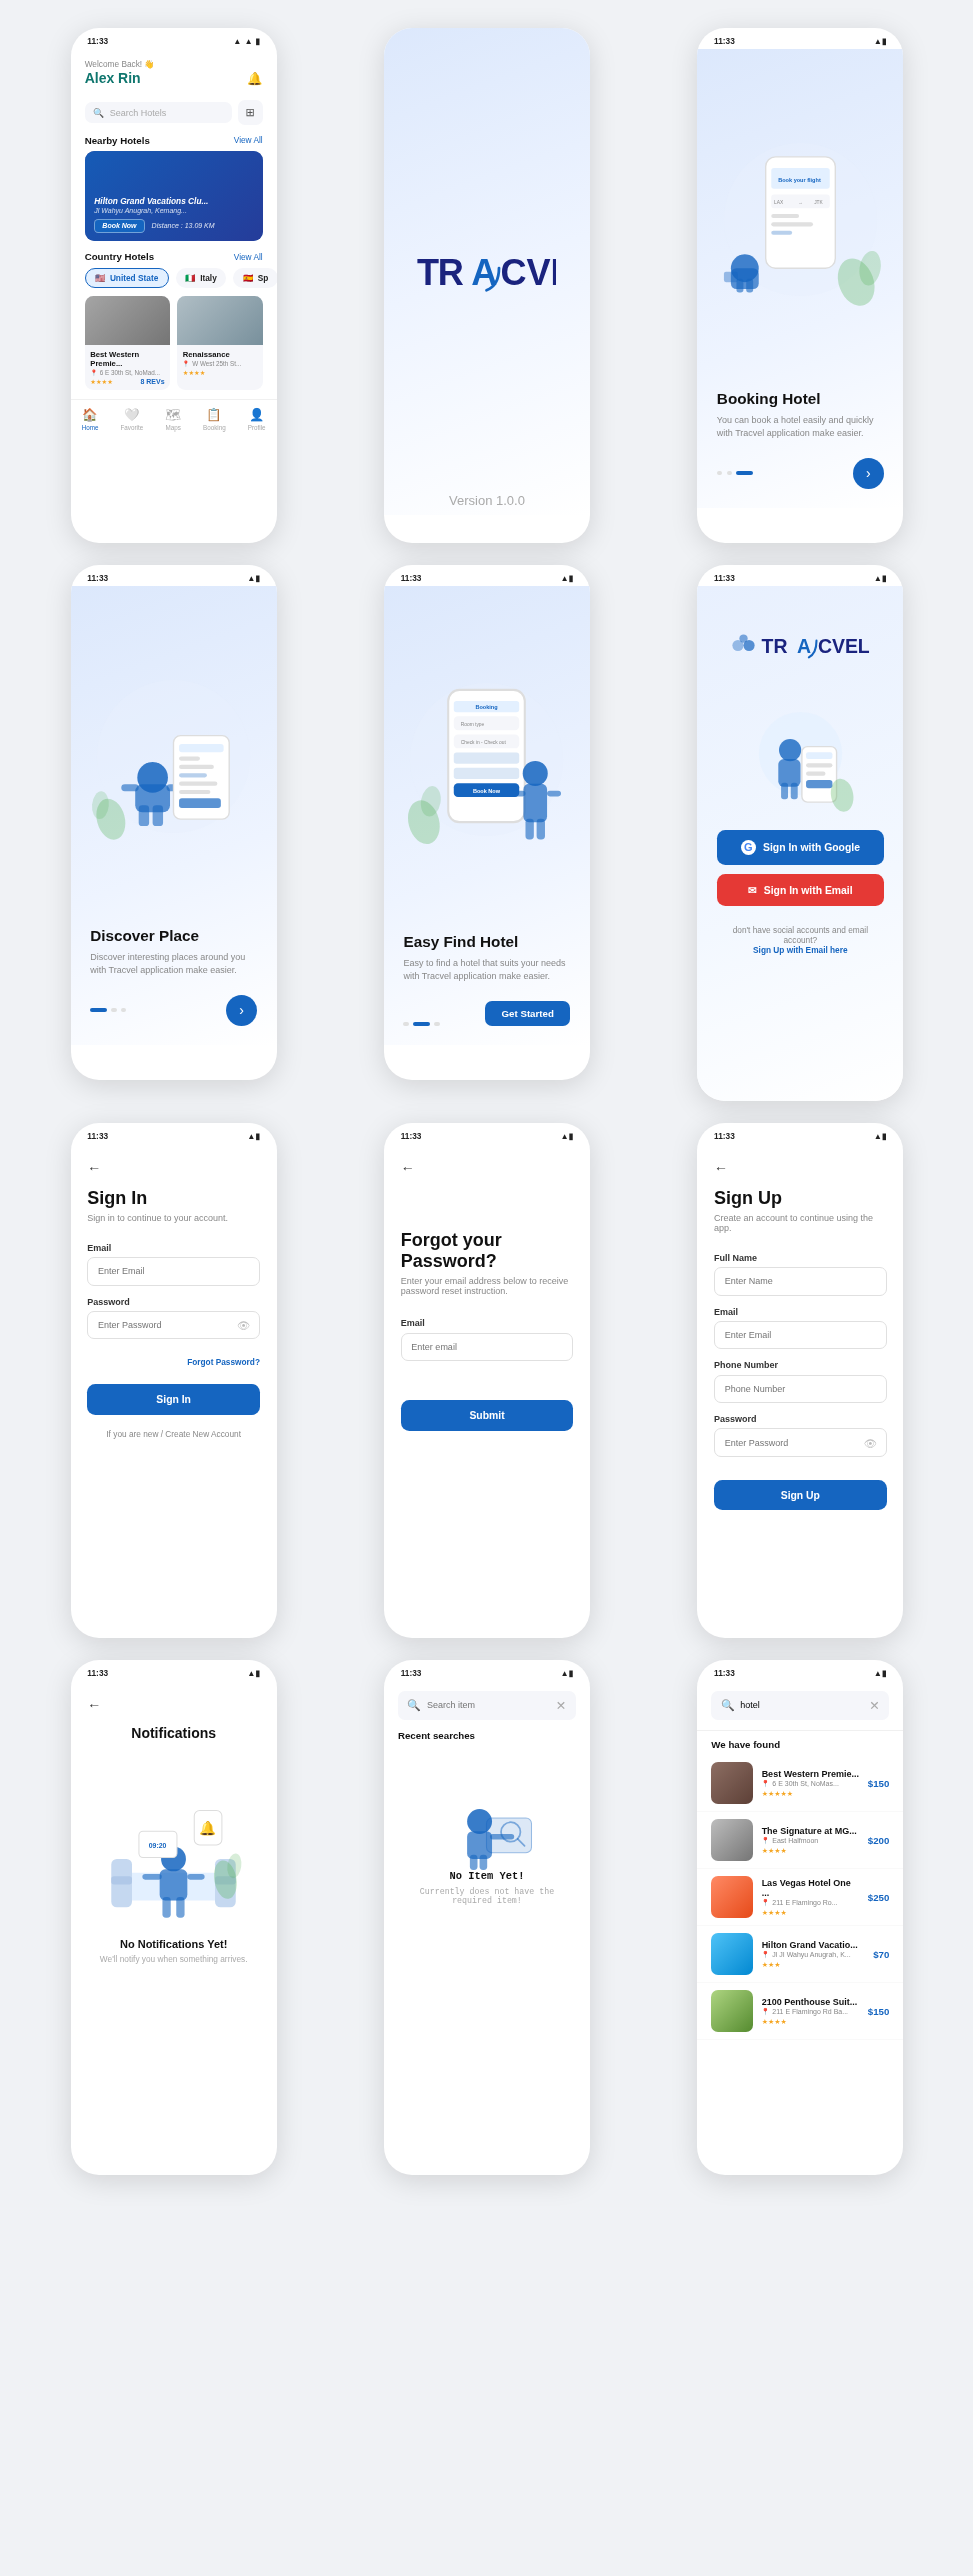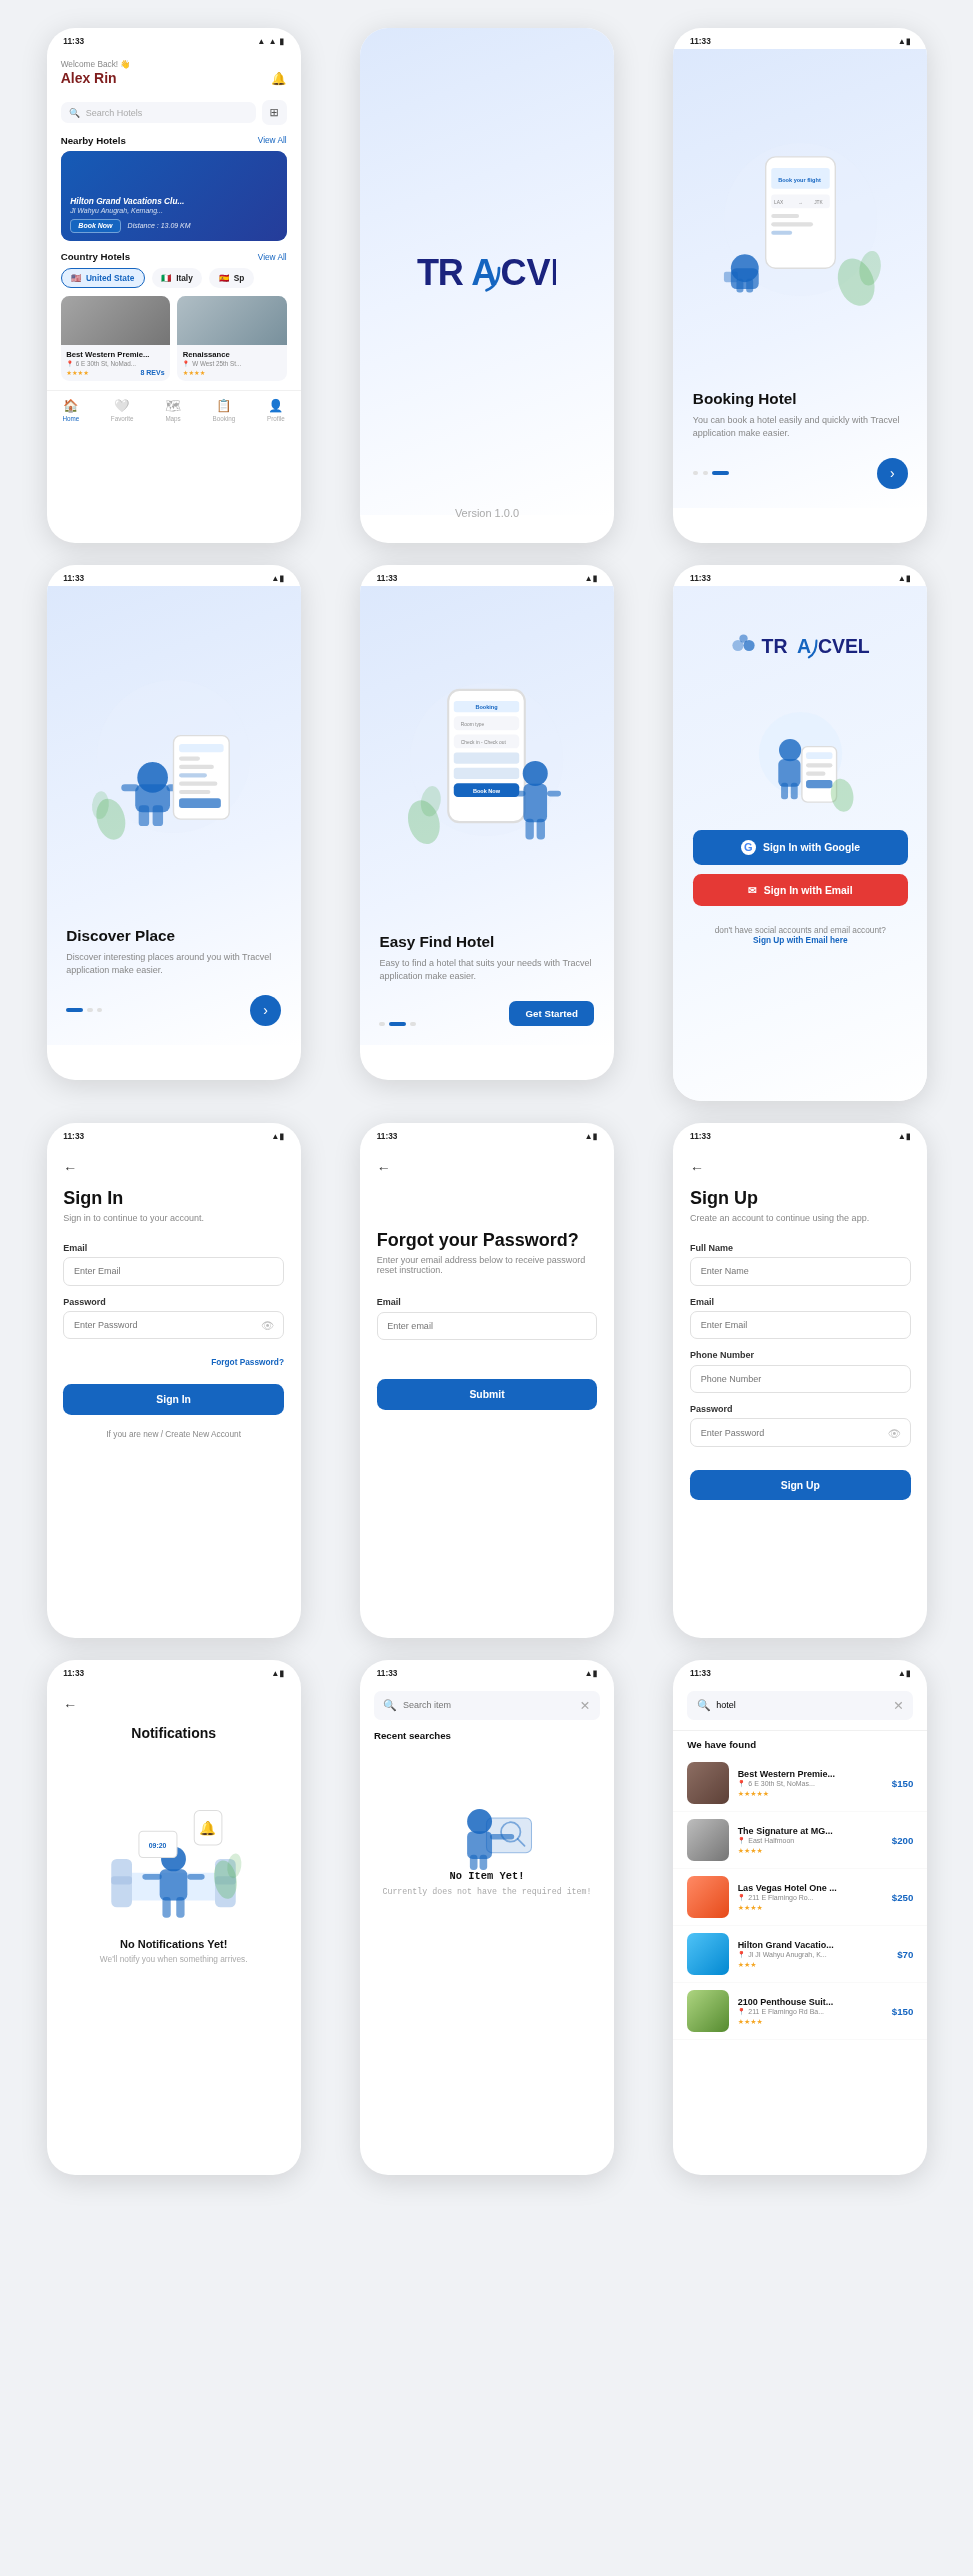"11:33" .phone { width: 254px -> 206px }
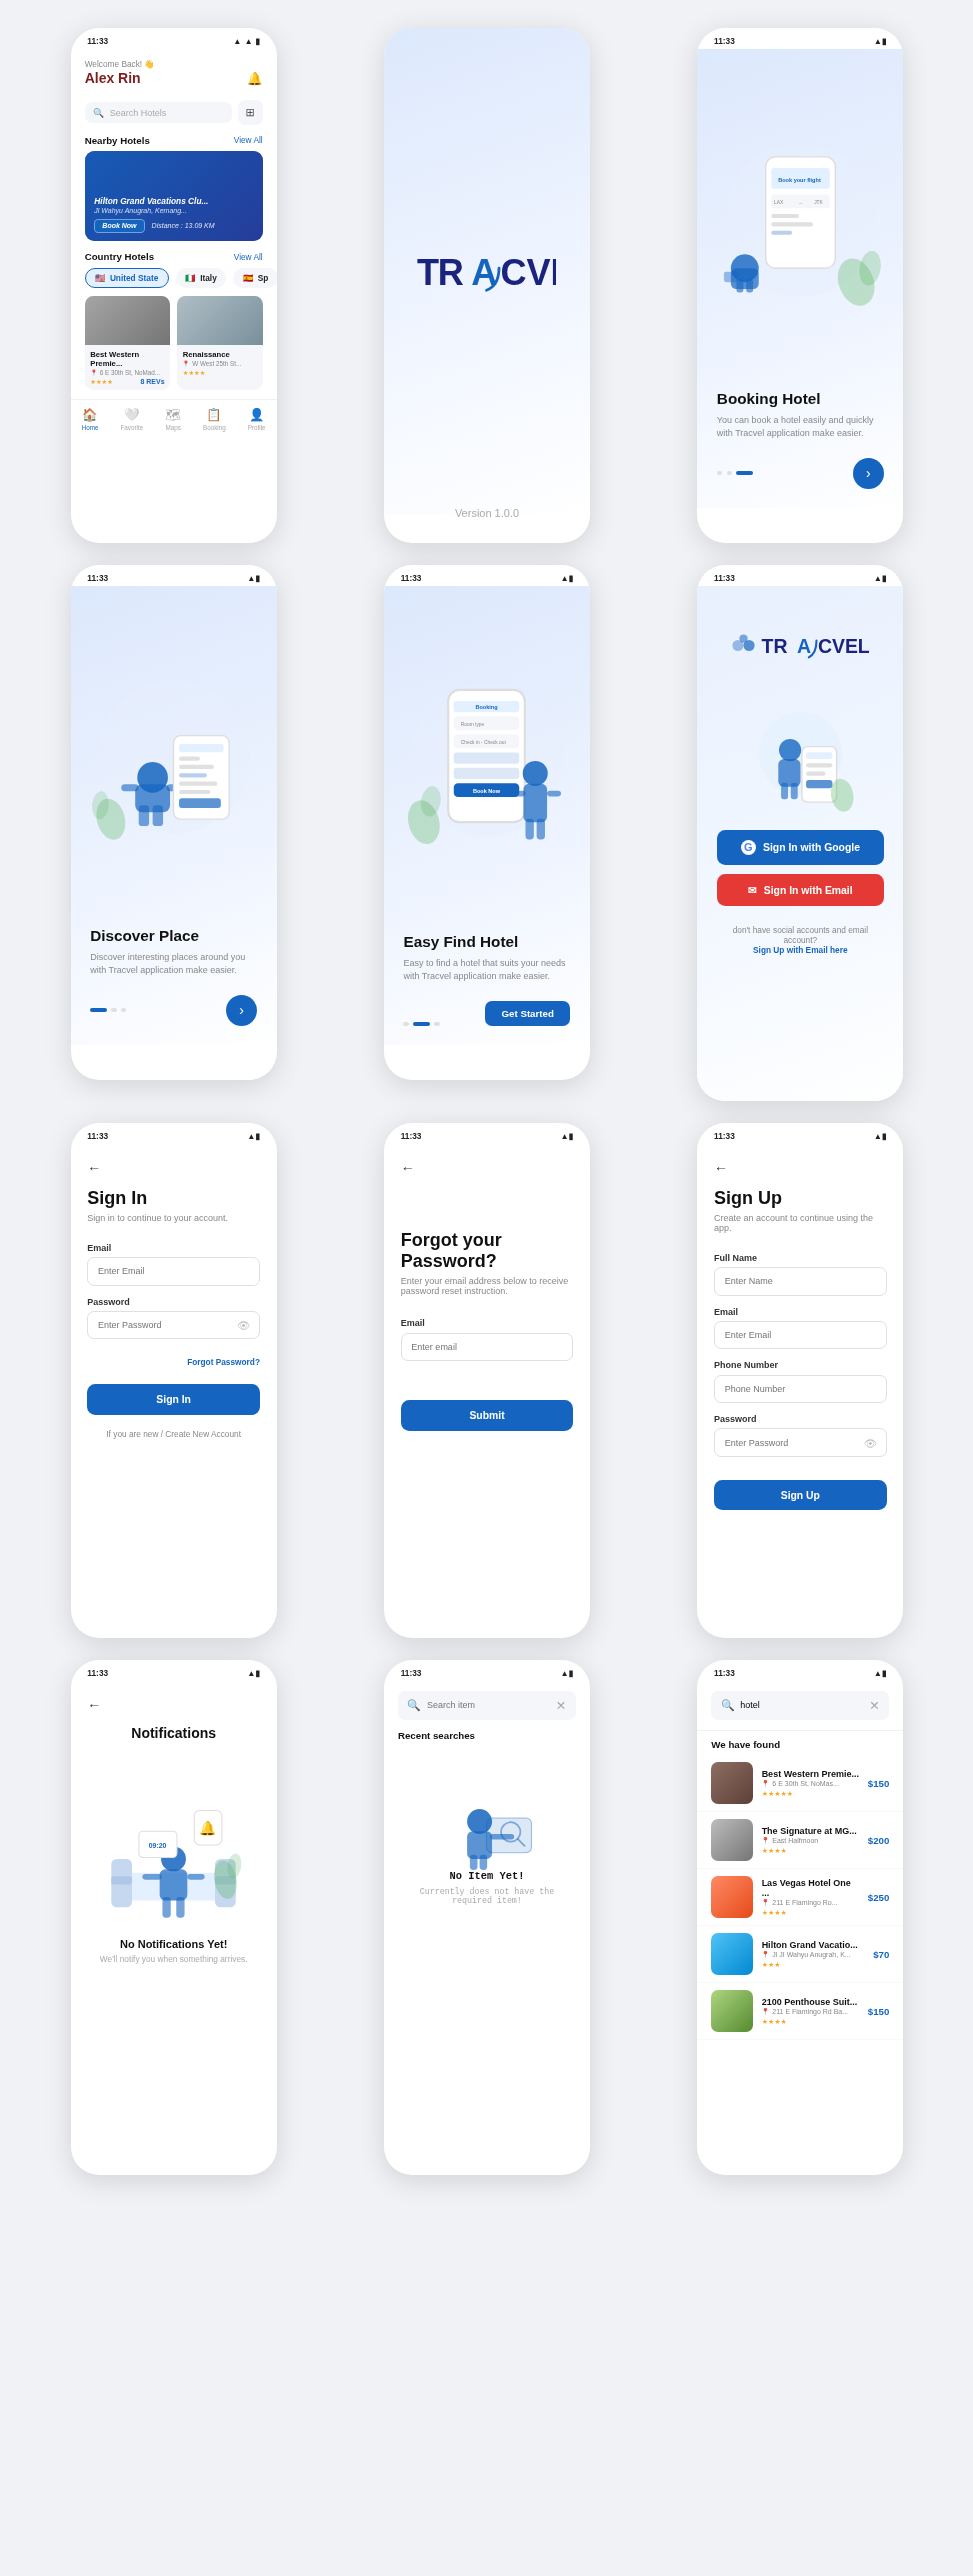"Alex Rin" .home-name { color: #7f1d1d -> #0f766e }
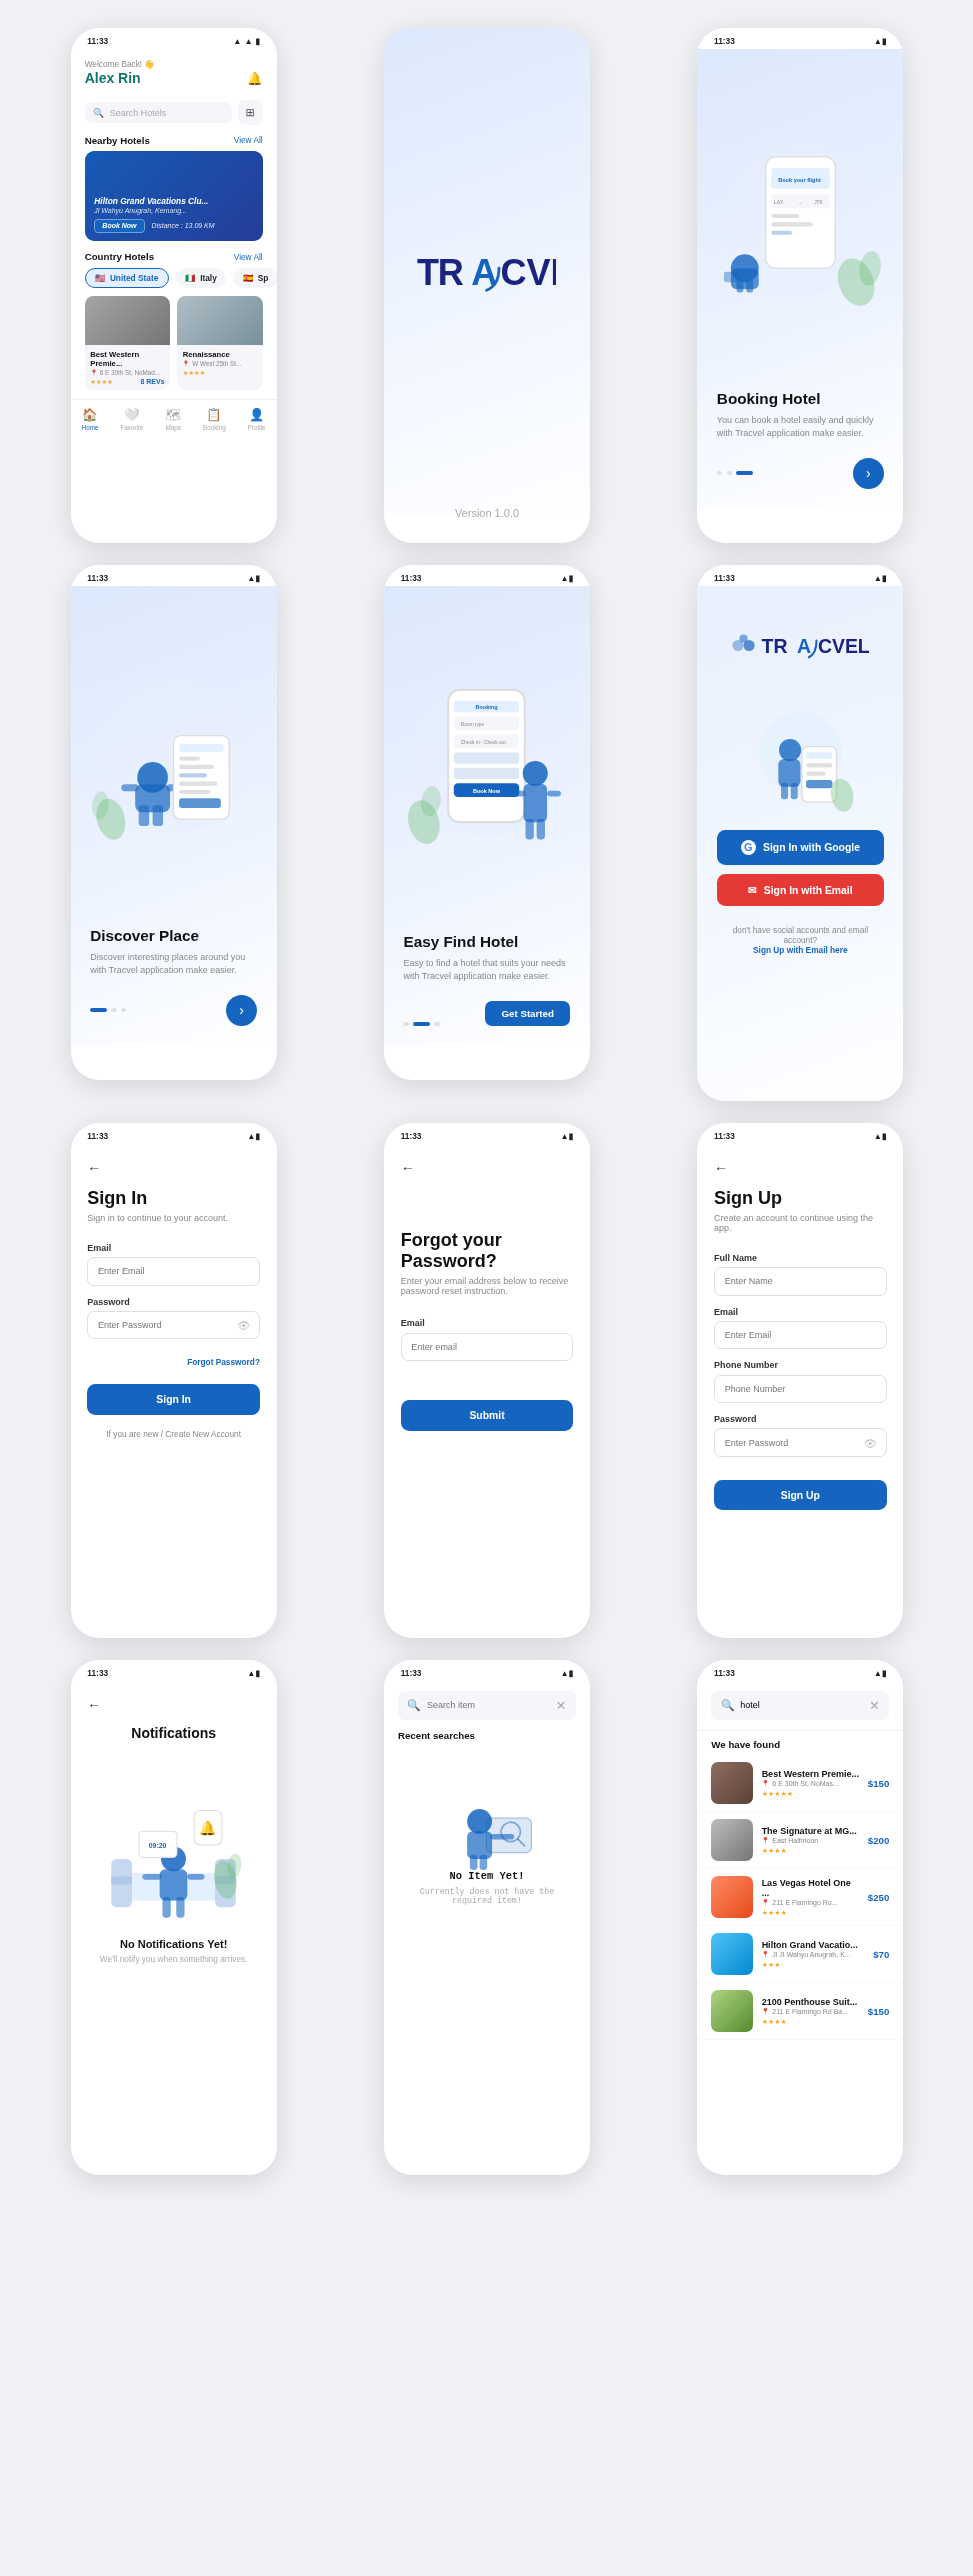"Version 1.0.0" .splash-version { bottom: 24px -> 35px; font-size: 11px -> 13px }
